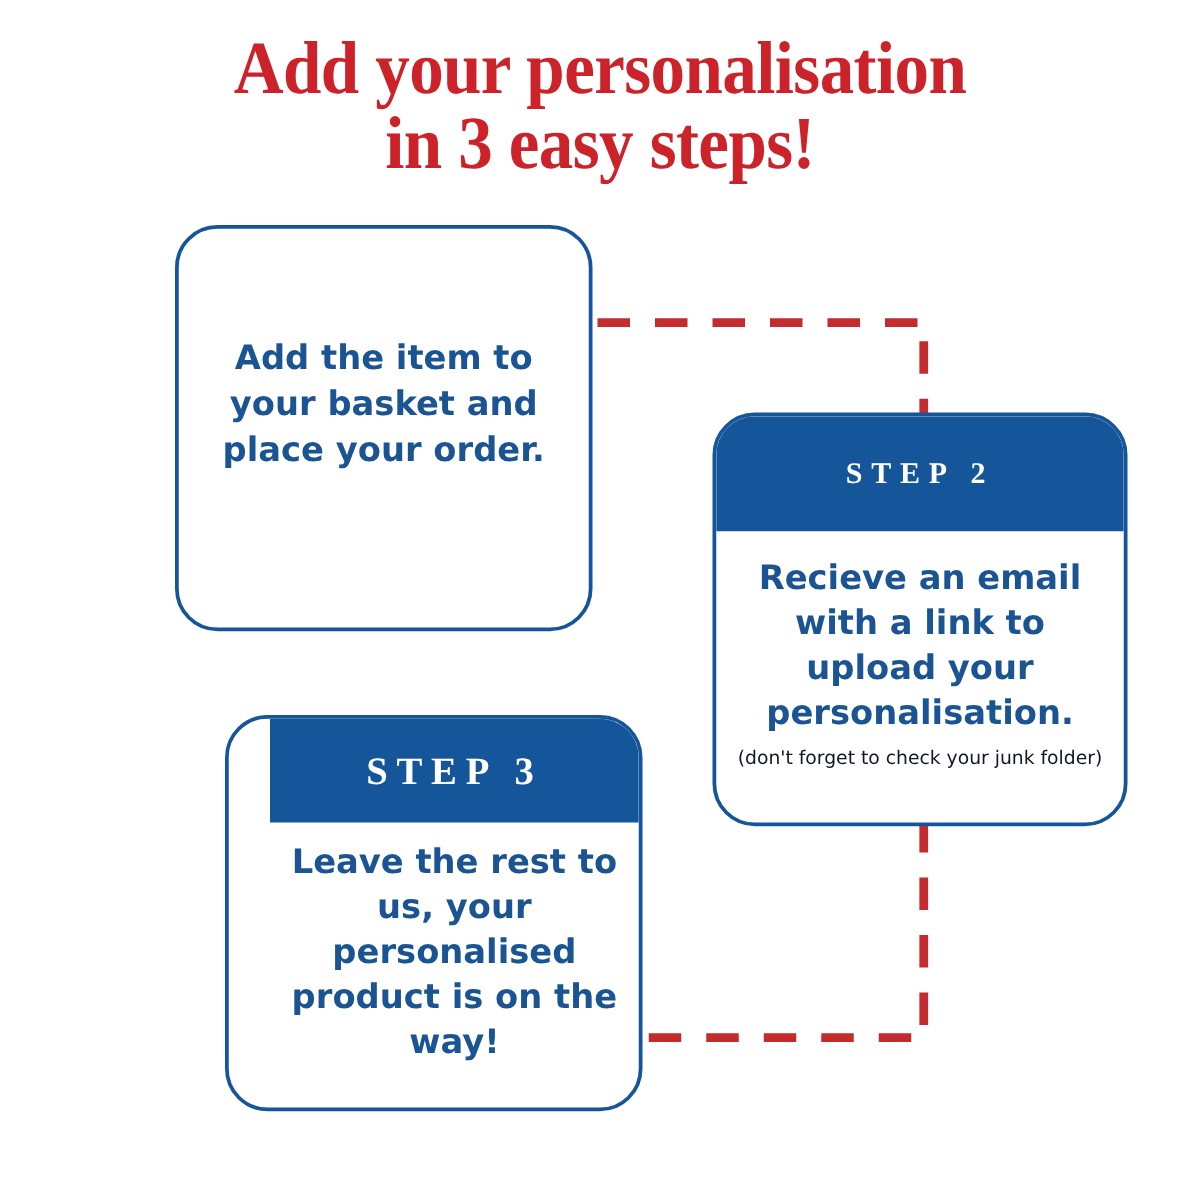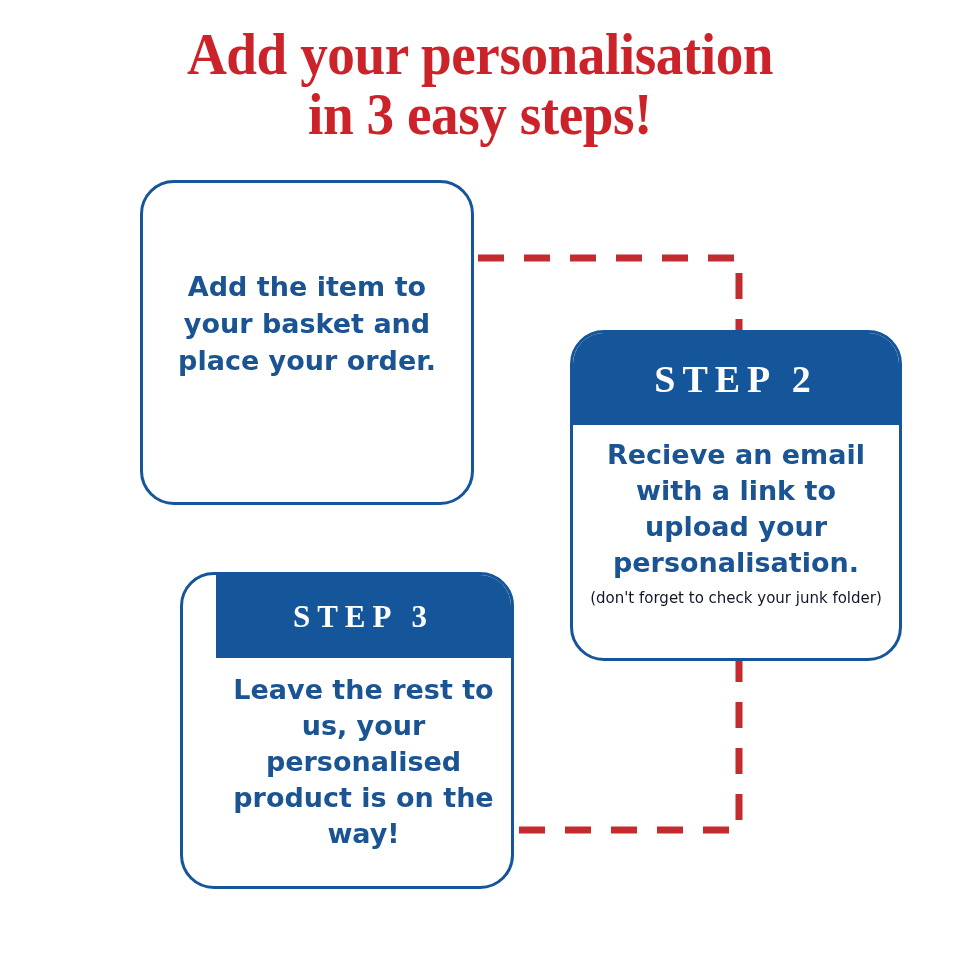"STEP 2" #card-2 .card-header { font-size: 38px -> 24px }
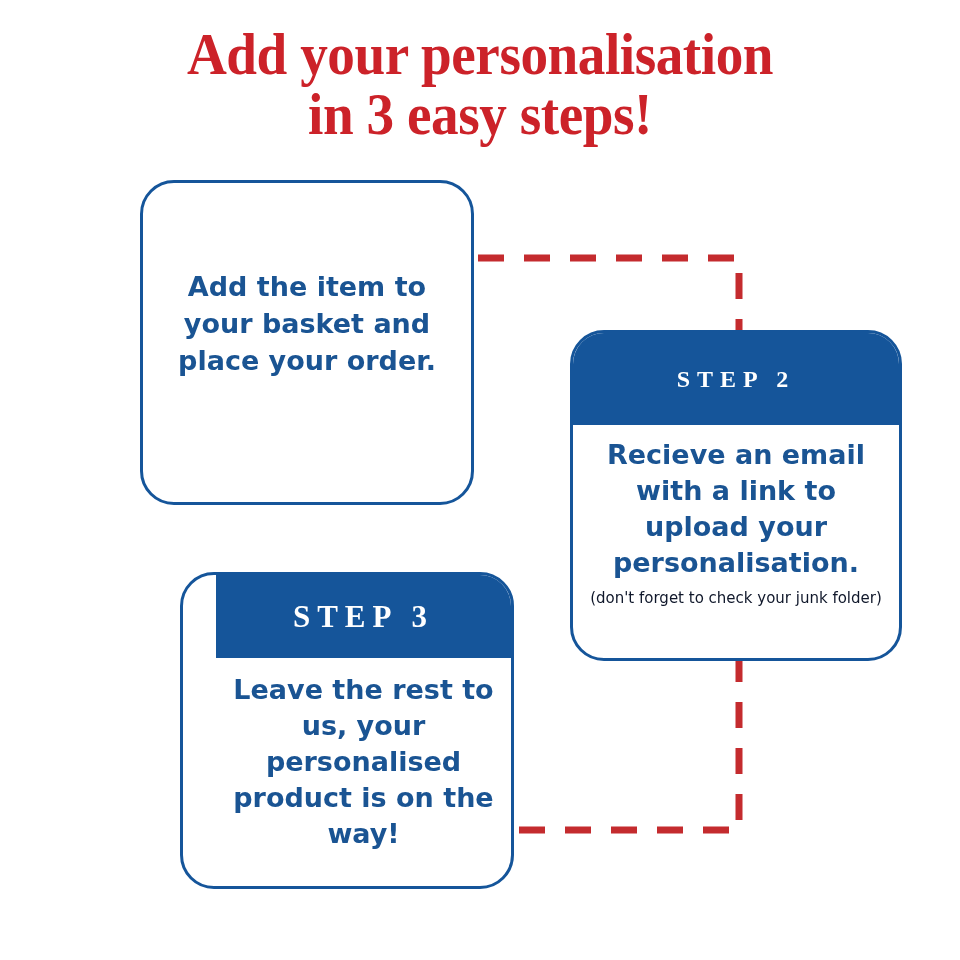"Recieve an email with a" #card-2 .card-body { margin-top: none -> 20px; padding-top: 12px -> 0 }
